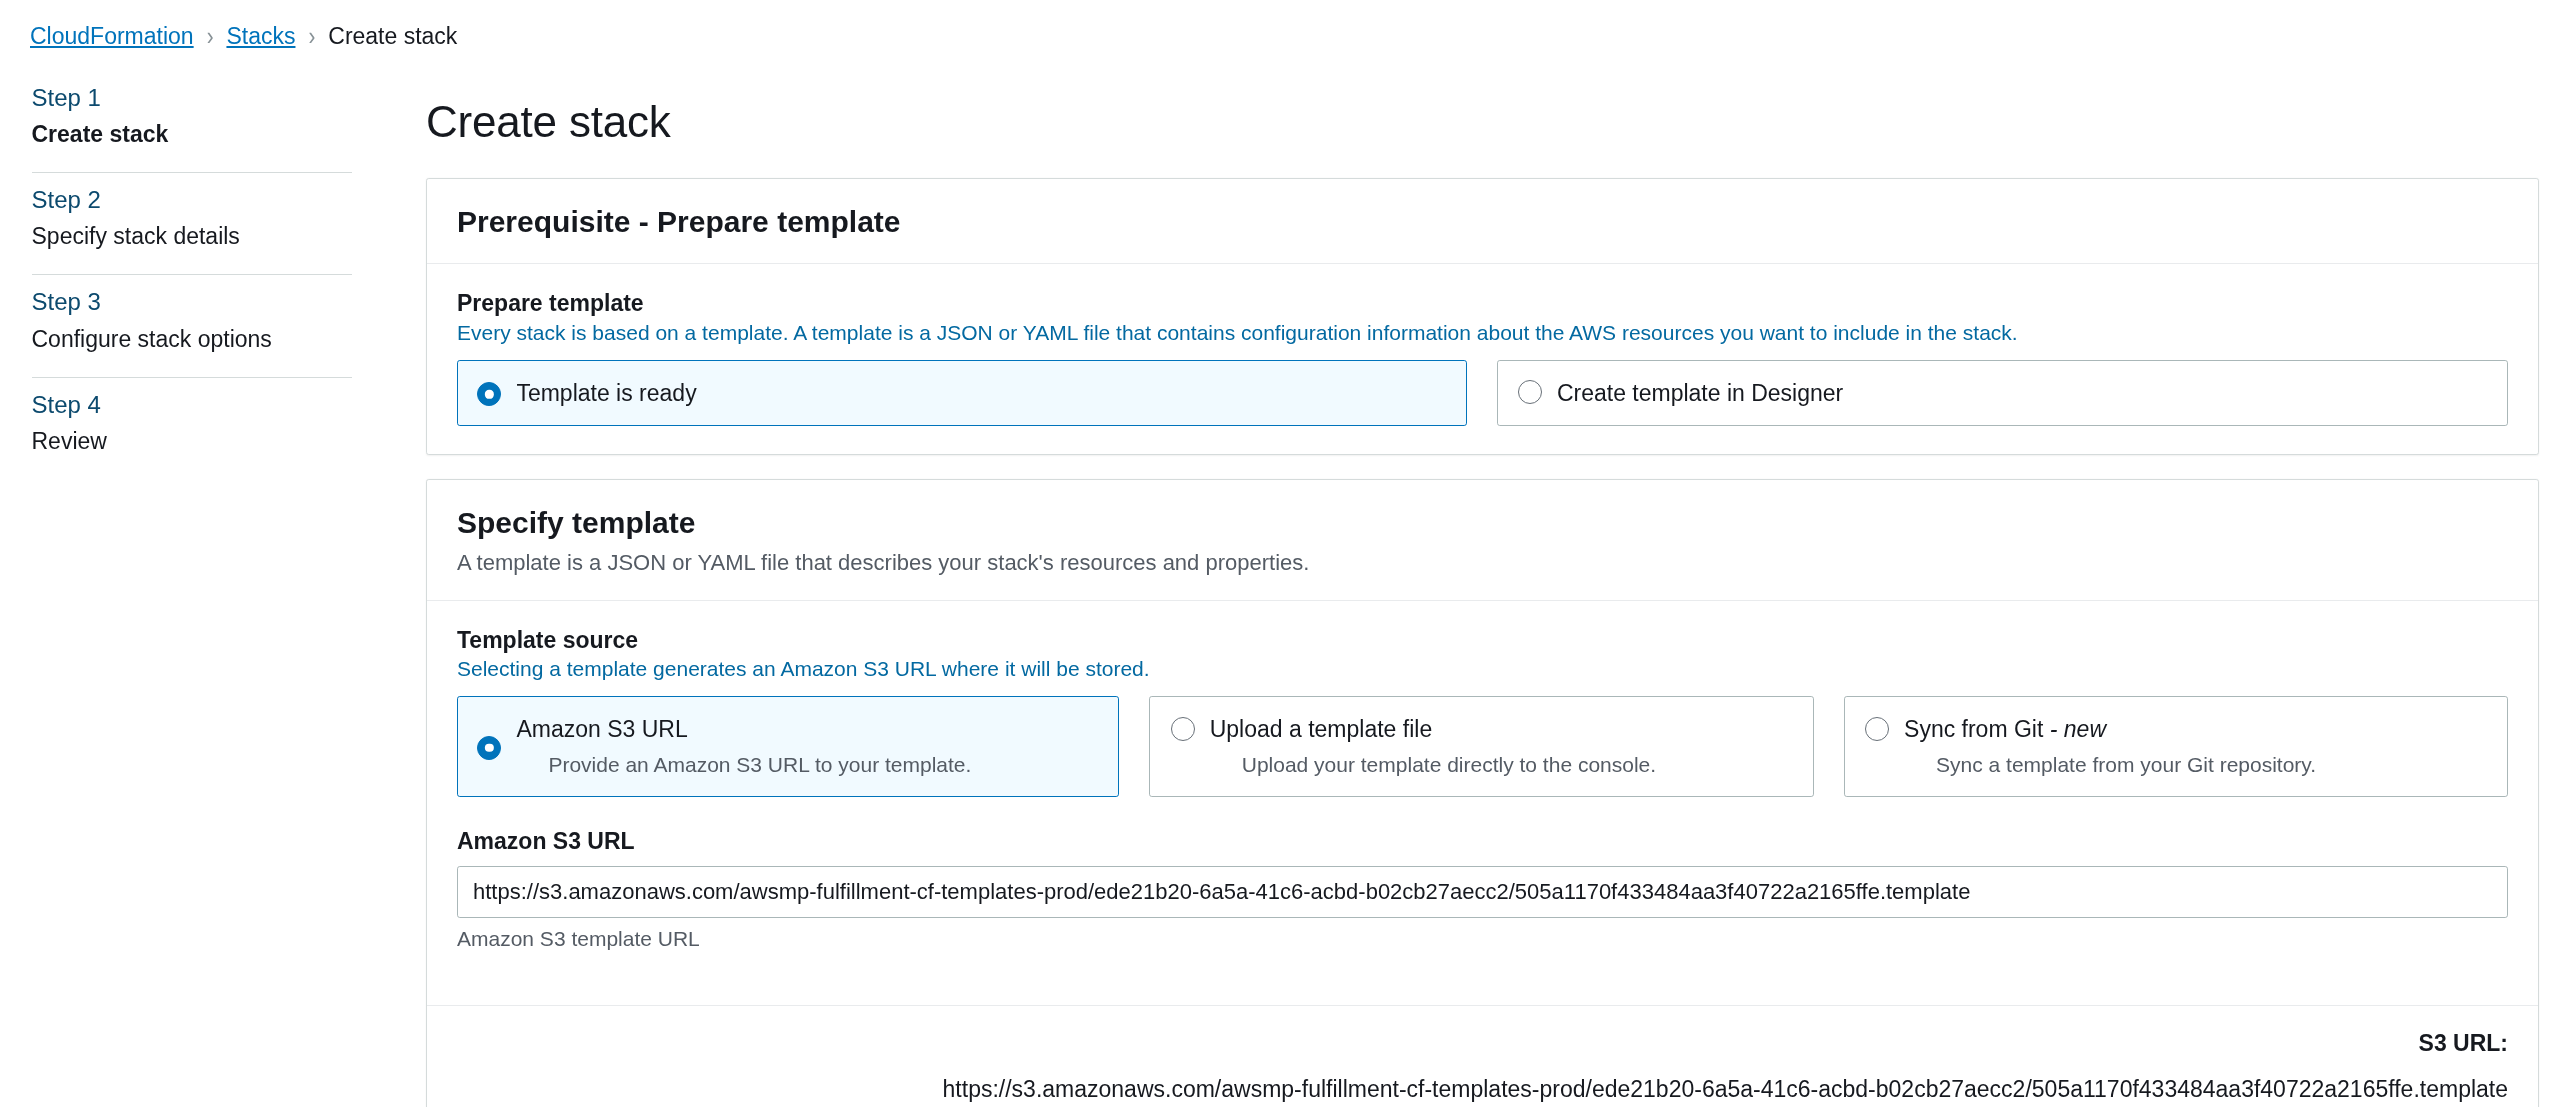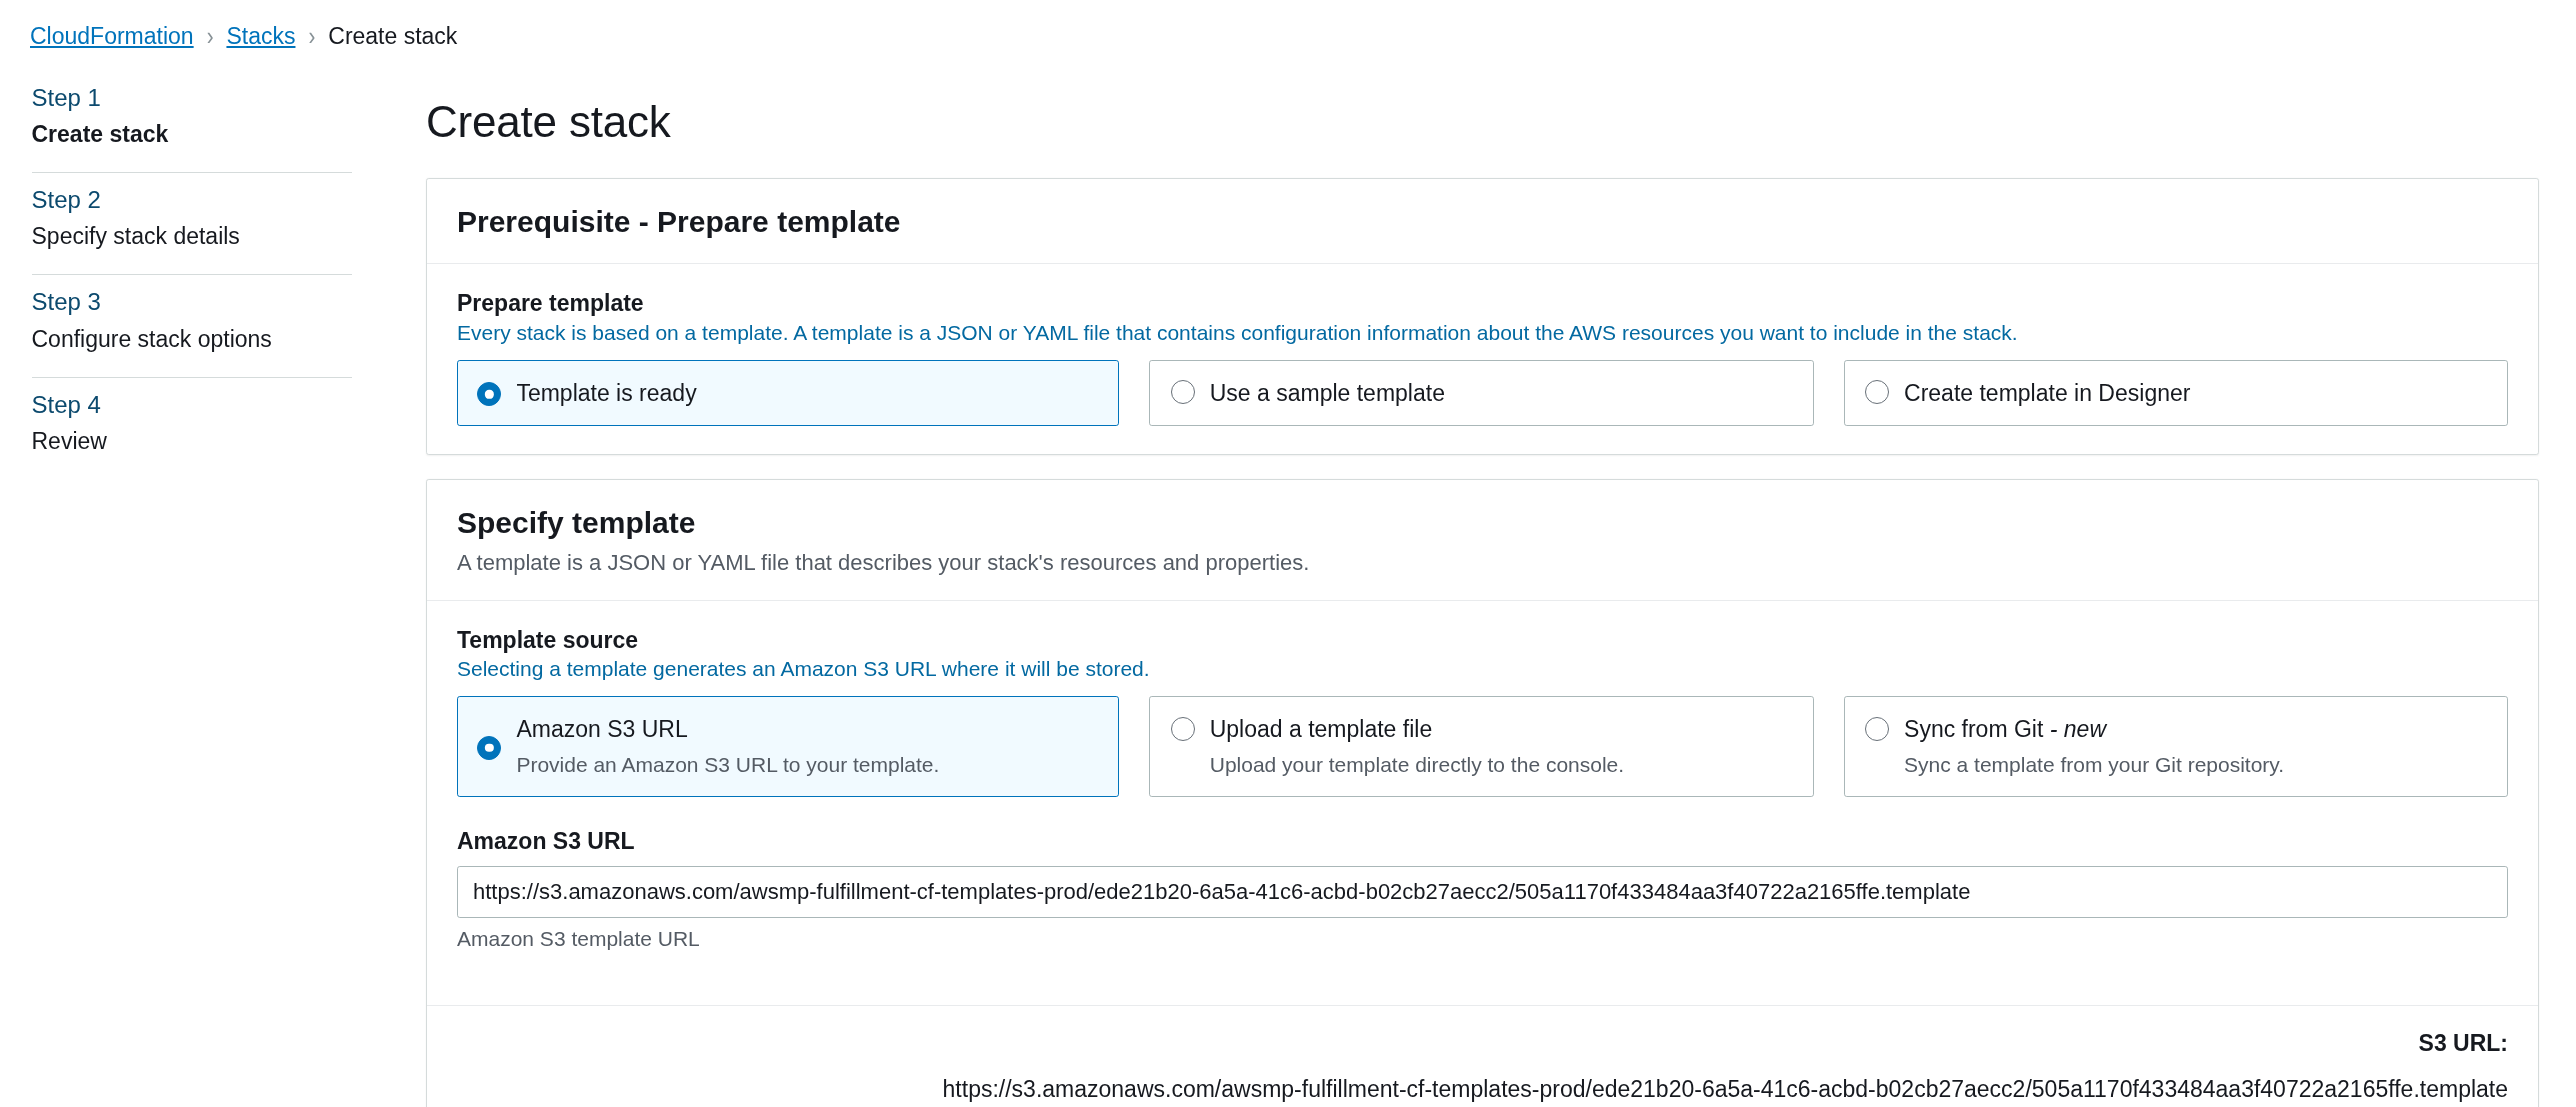"Use a sample template" div.tile { html: <div> <span></span> <span> <span>Use a sample template</span> </span> </div> -> none }
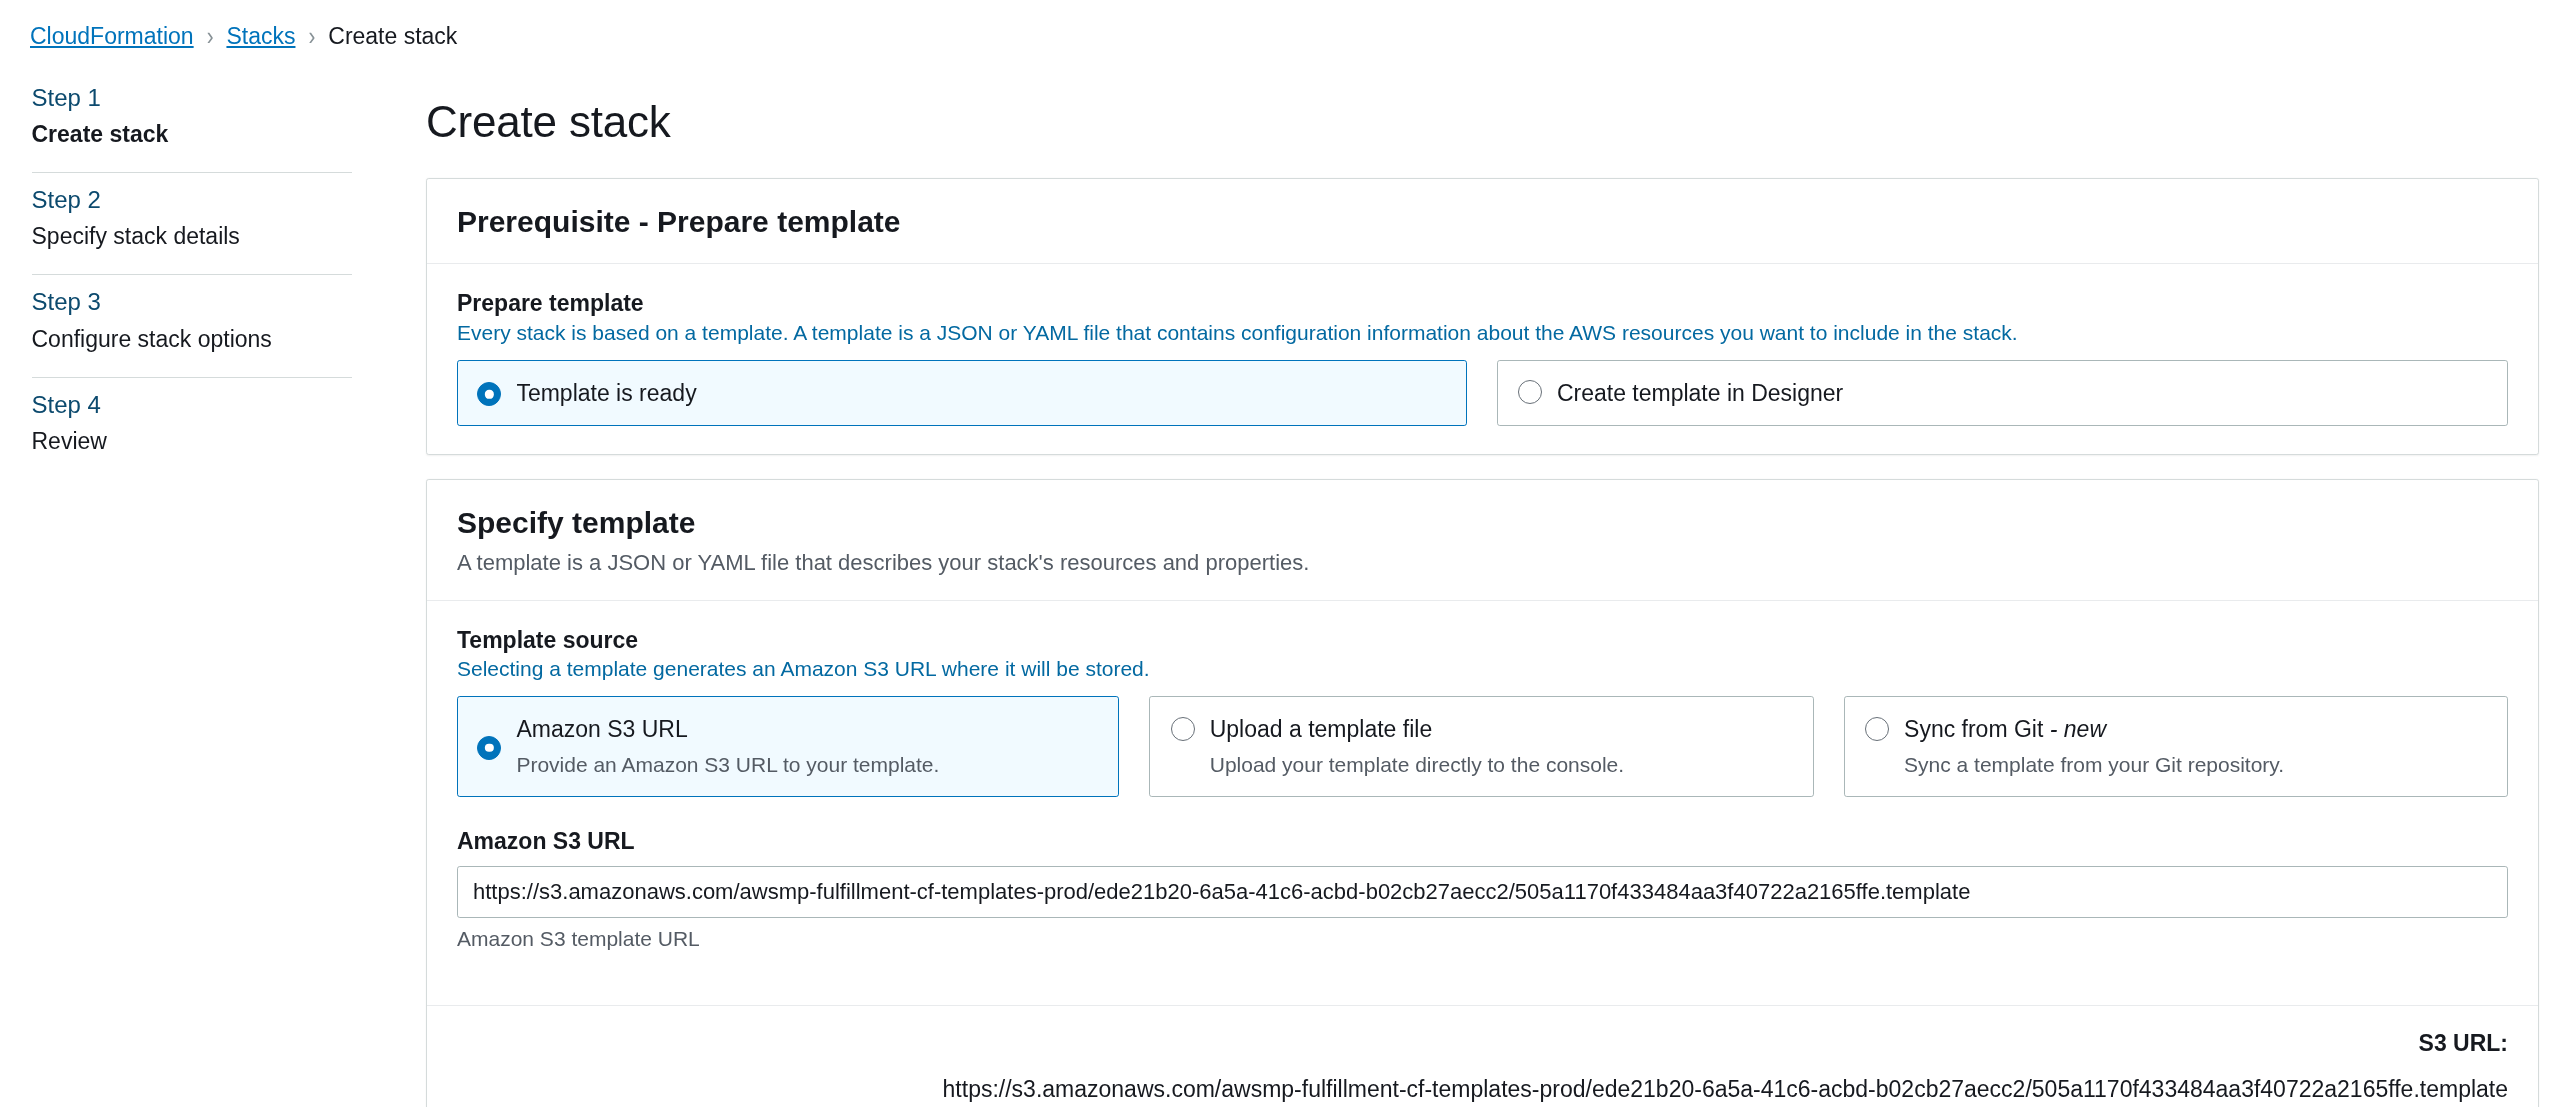"Provide an Amazon S3 URL" .tile-sub { margin-left: none -> 32px }
